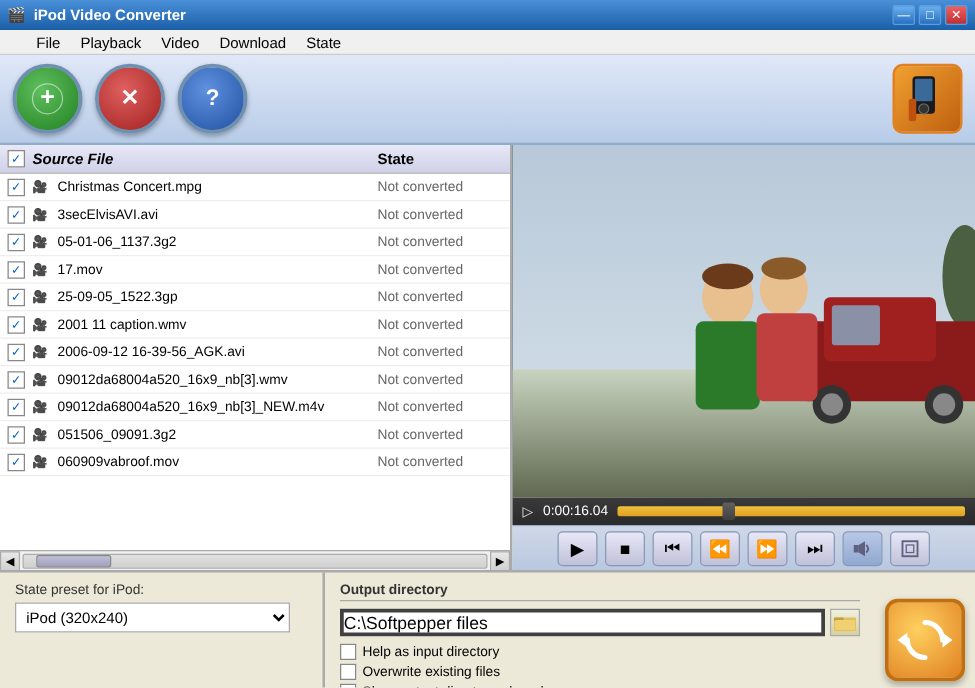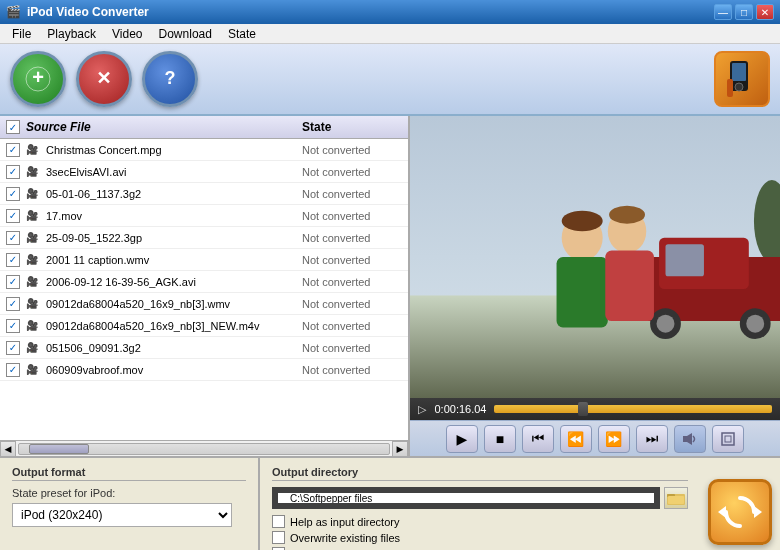"File" #menu-bar { padding: 0 4px -> 0 21px }
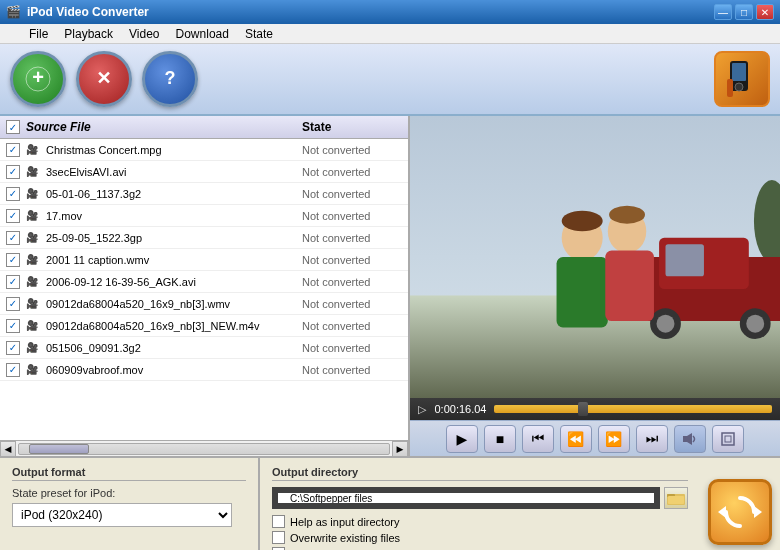"Output format" div { html: <div>Output format</div> -> none }
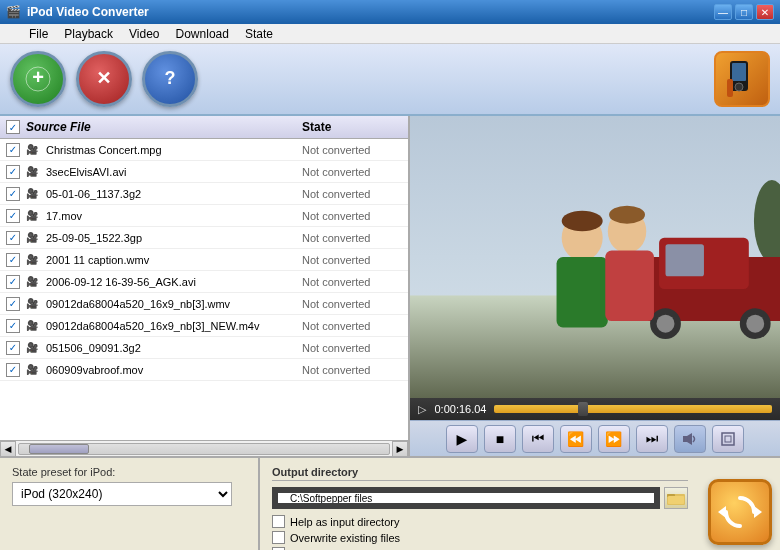"C:\Softpepper files" #dir-input { border: 6px solid #404040 -> 3px solid #404040; font-size: 10px -> 14px; padding: 2px 12px -> 2px 0 }
